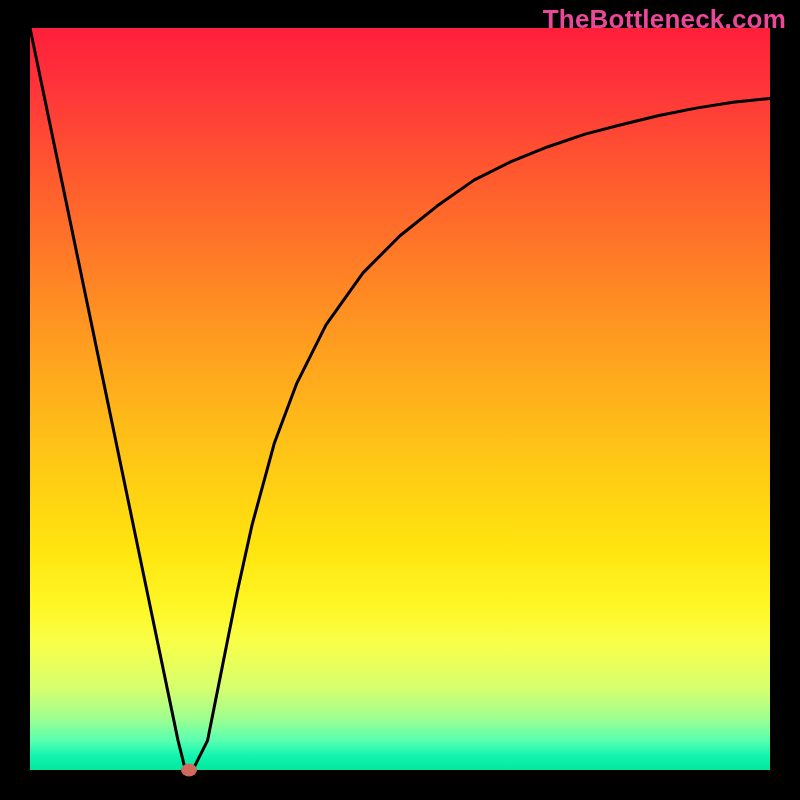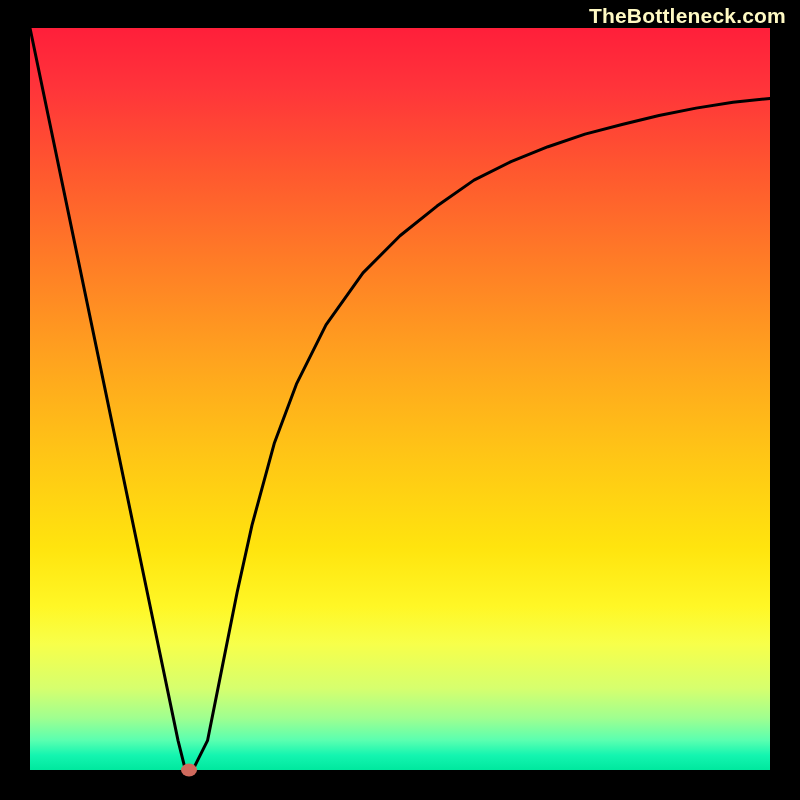"TheBottleneck.com" .watermark { color: #fef9c3 -> #ec4899; font-size: 21px -> 26px }
